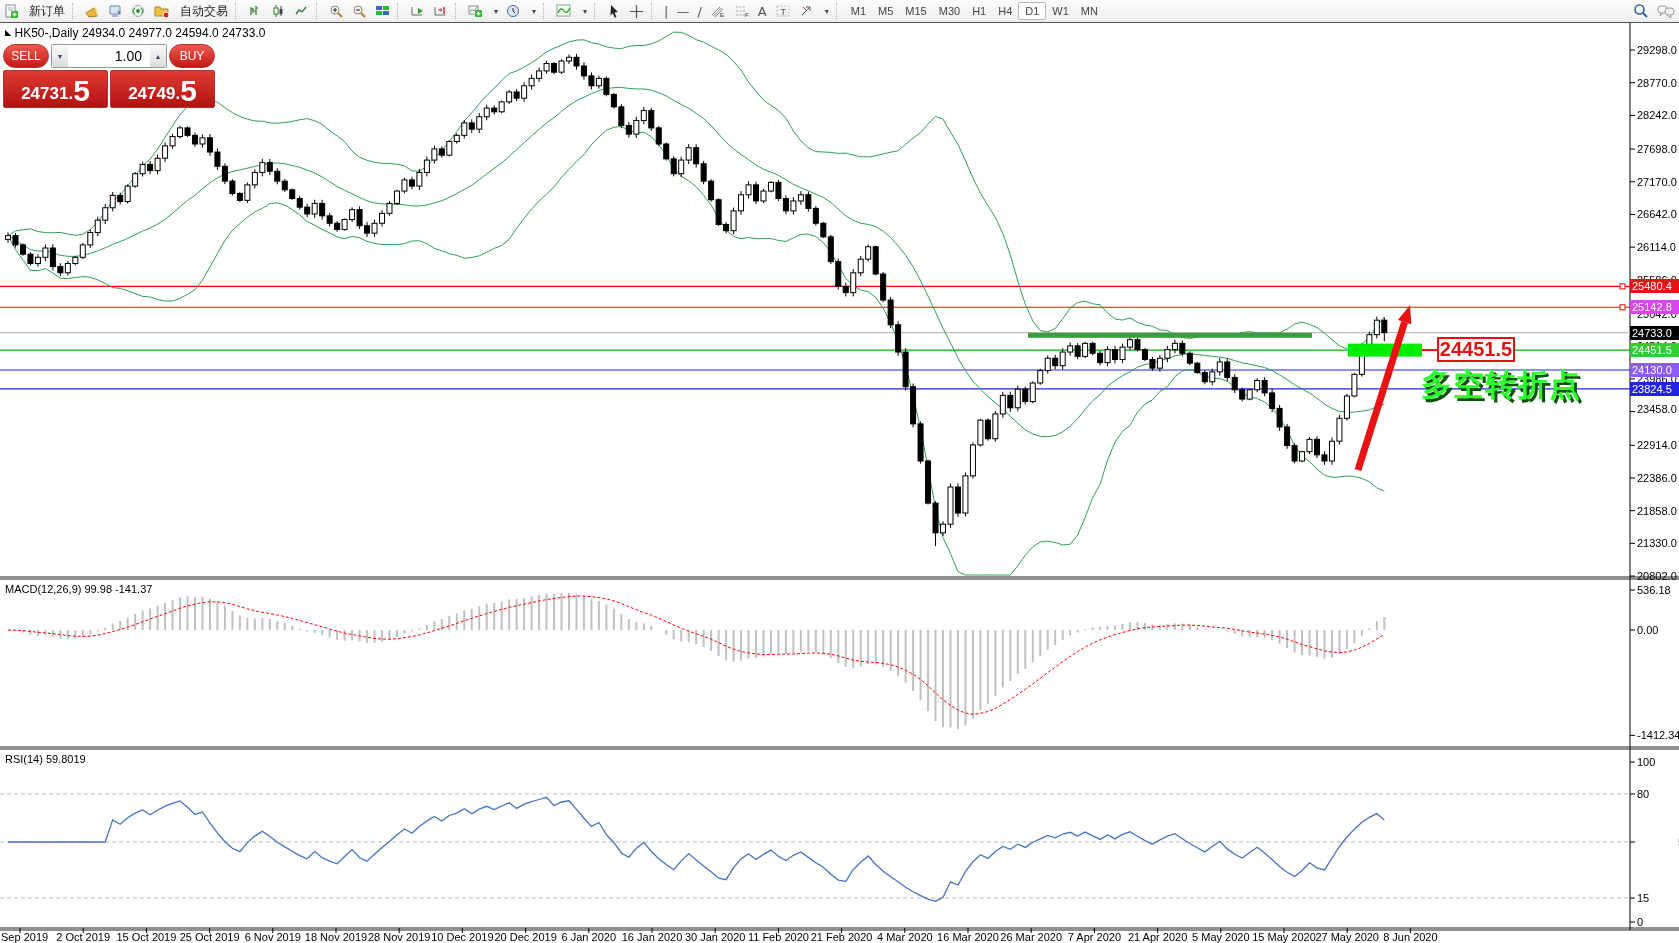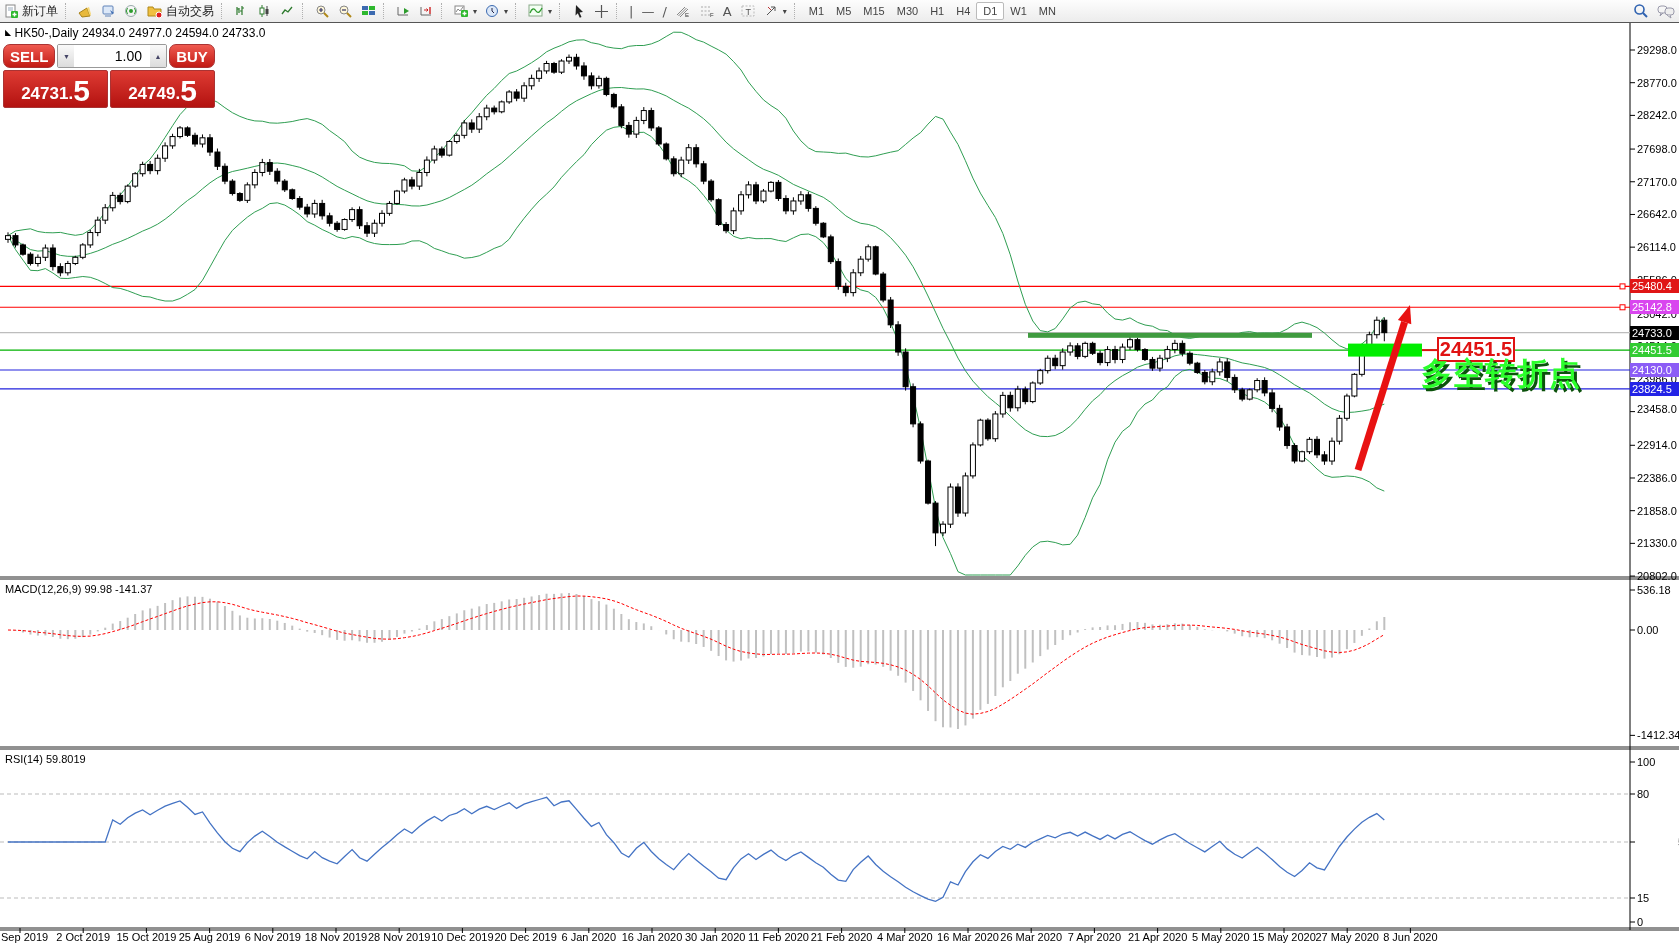"新订单" .tbtn { gap: 3px -> 10px }
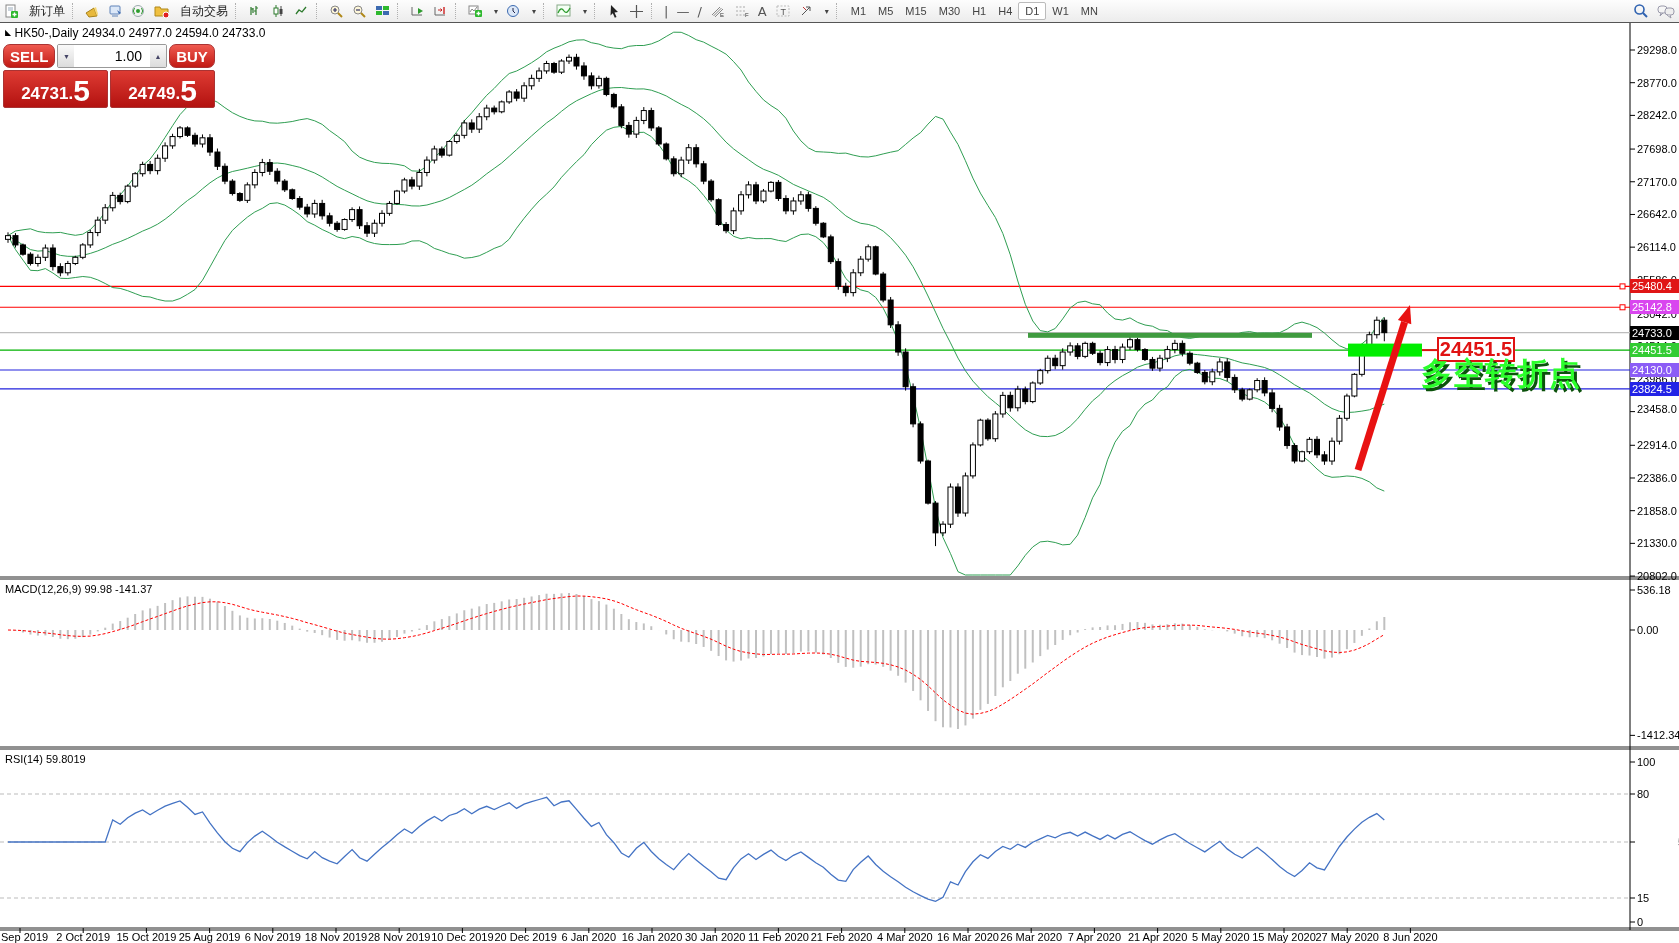"SELL" .tp-btn { border-radius: 7px -> 12px; font-size: 15px -> 12px; font-weight: bold -> normal }
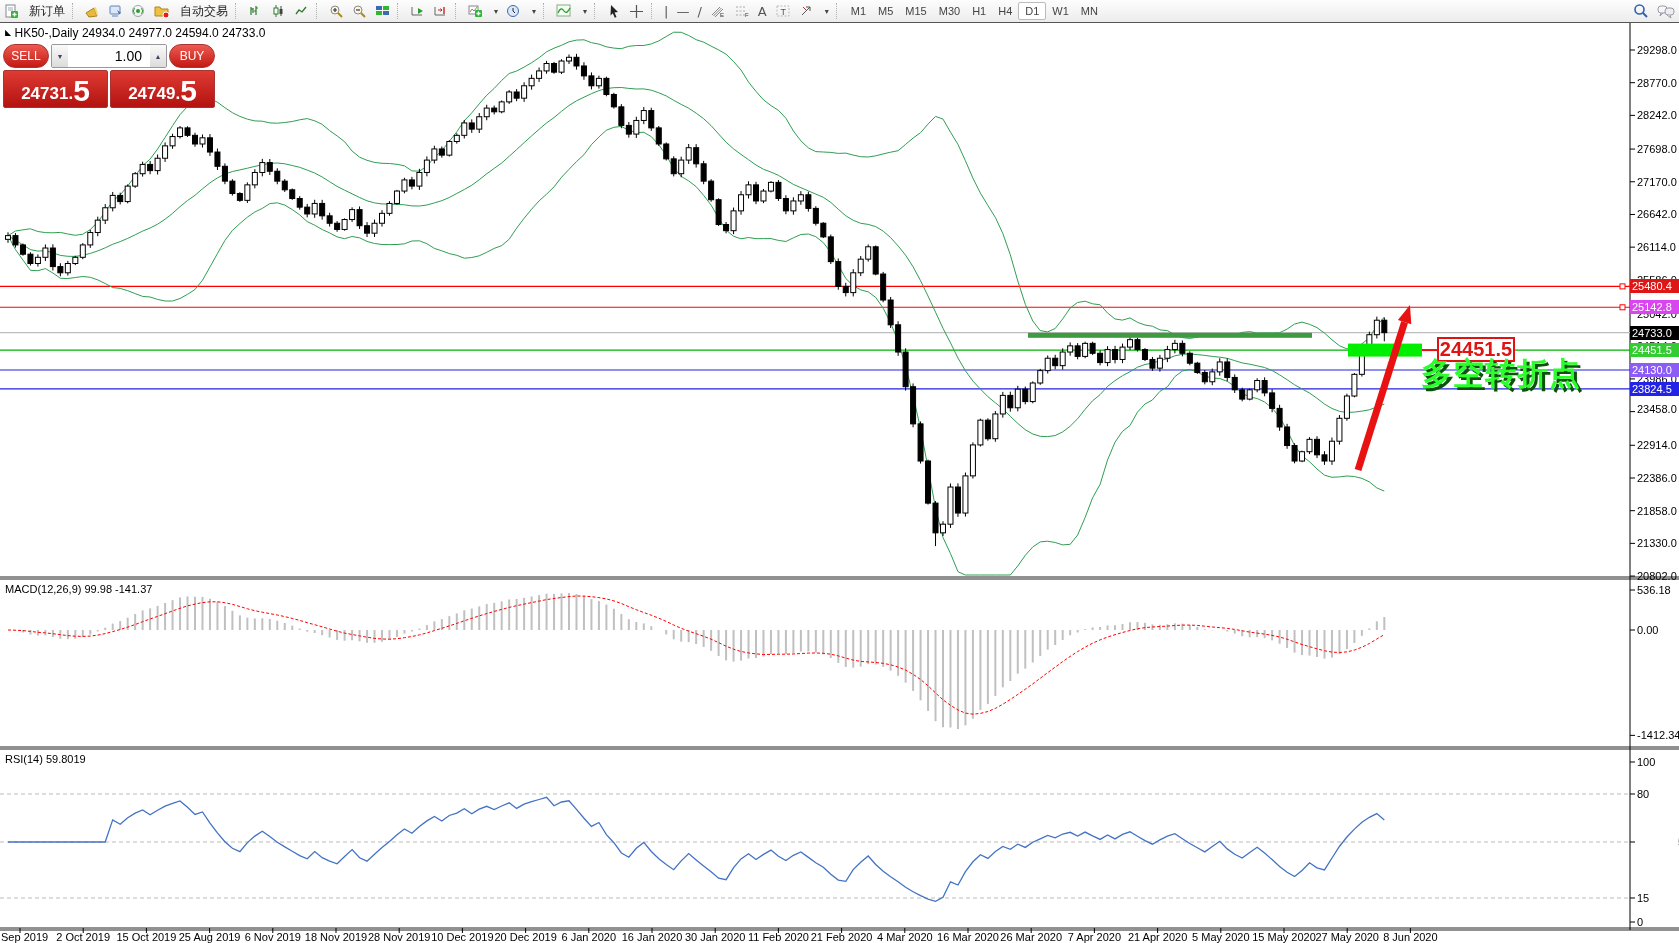"多空转折点" .cn-label { top: 353px -> 364px }
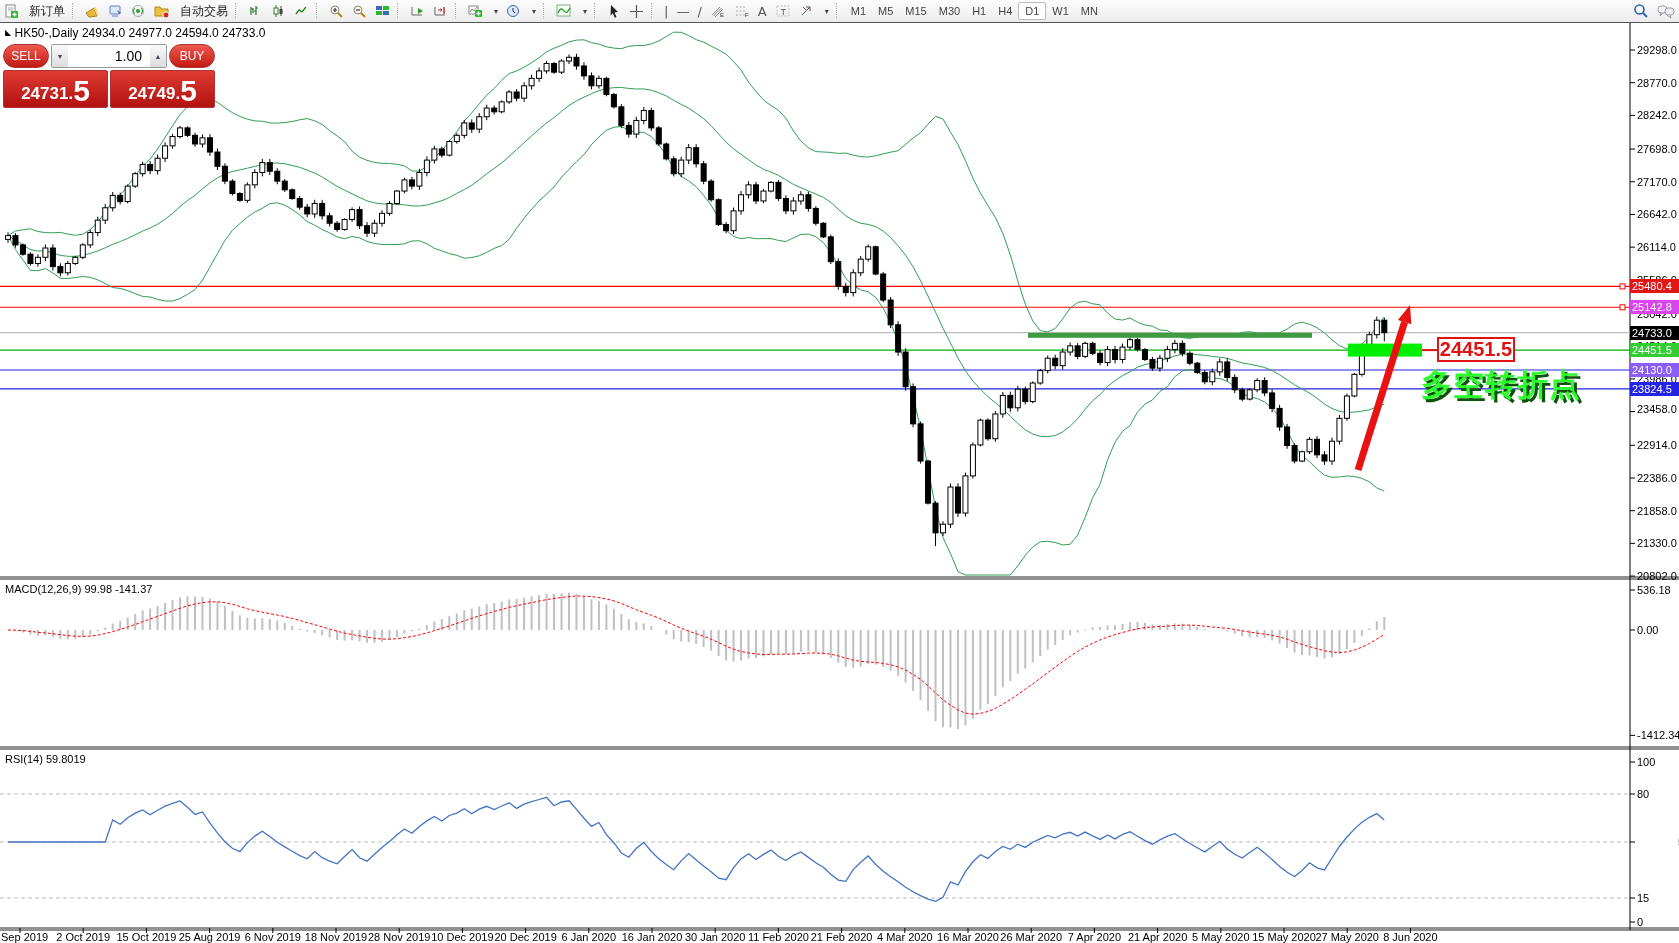"25 Aug 2019" div.date-label { text: Aug -> Oct }
